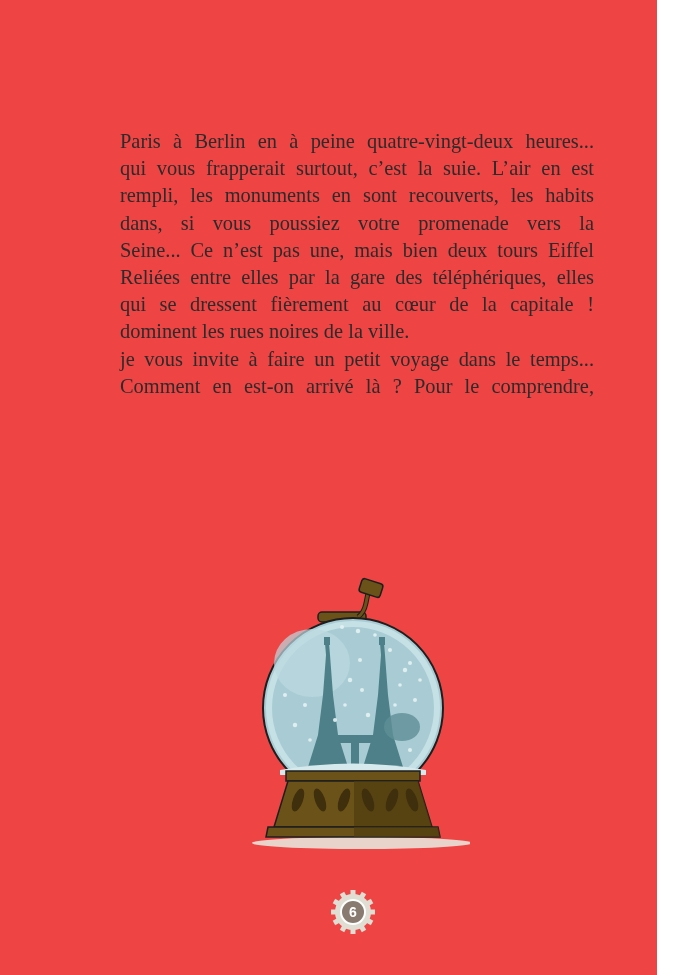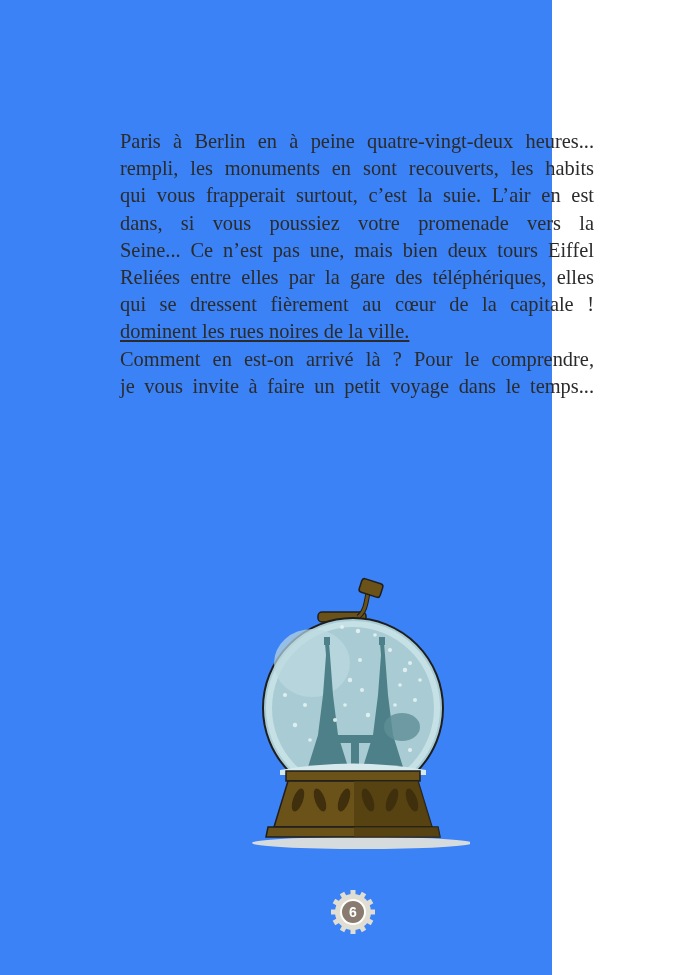"Paris à Berlin en à" .page { background: #3b82f6 -> #ef4444; width: 552px -> 657px }
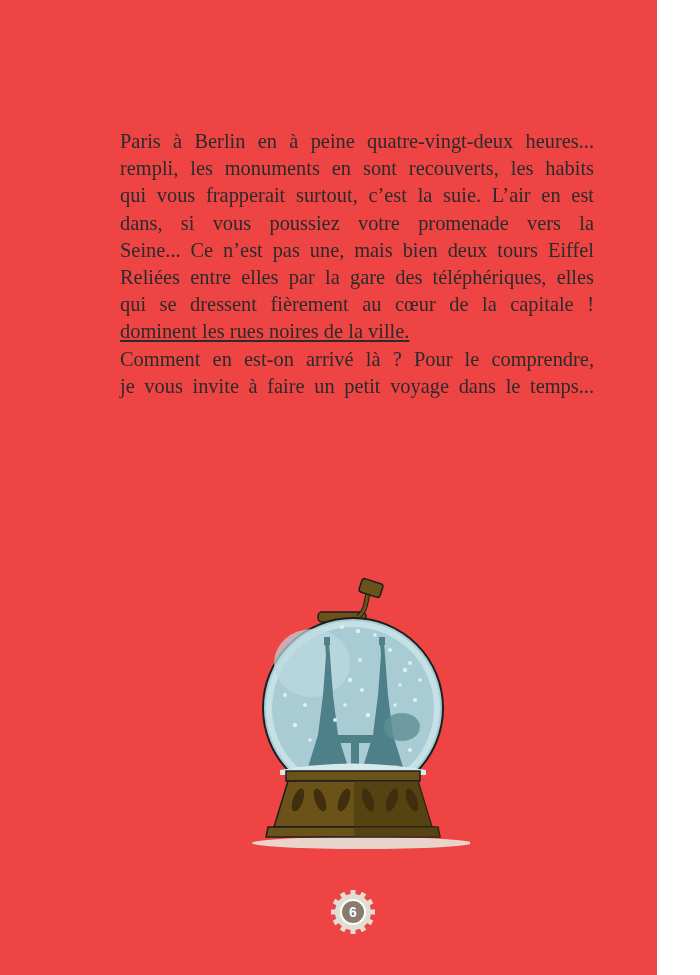"rempli, les monuments en sont" span.line { order: before "qui vous frapperait surtout, c’est" -> after "qui vous frapperait surtout, c’est" }
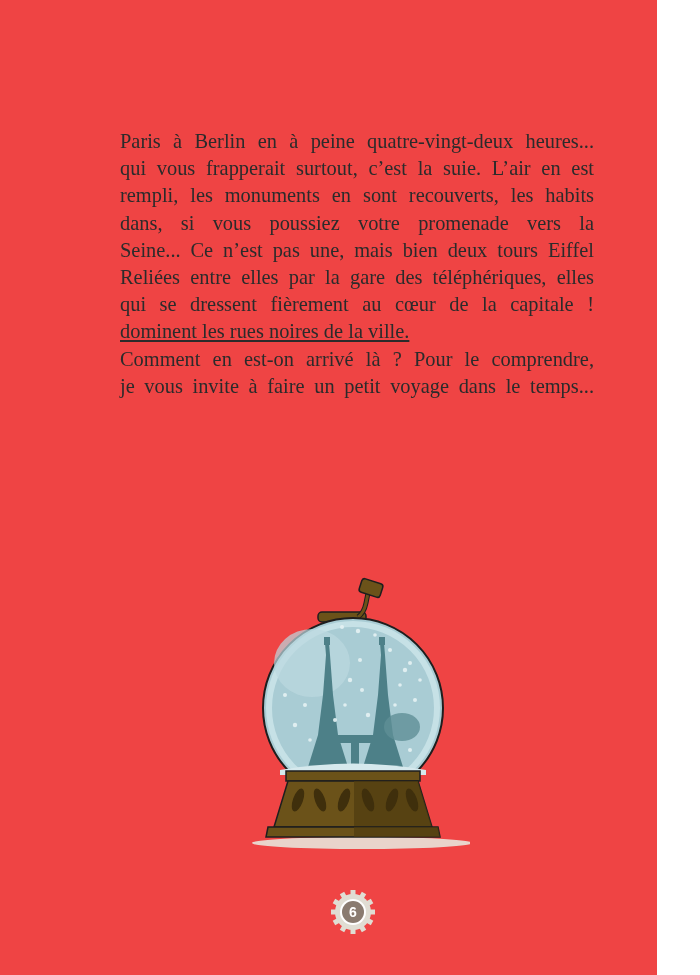"dominent les rues noires de" .line.last { text-decoration: underline -> none }
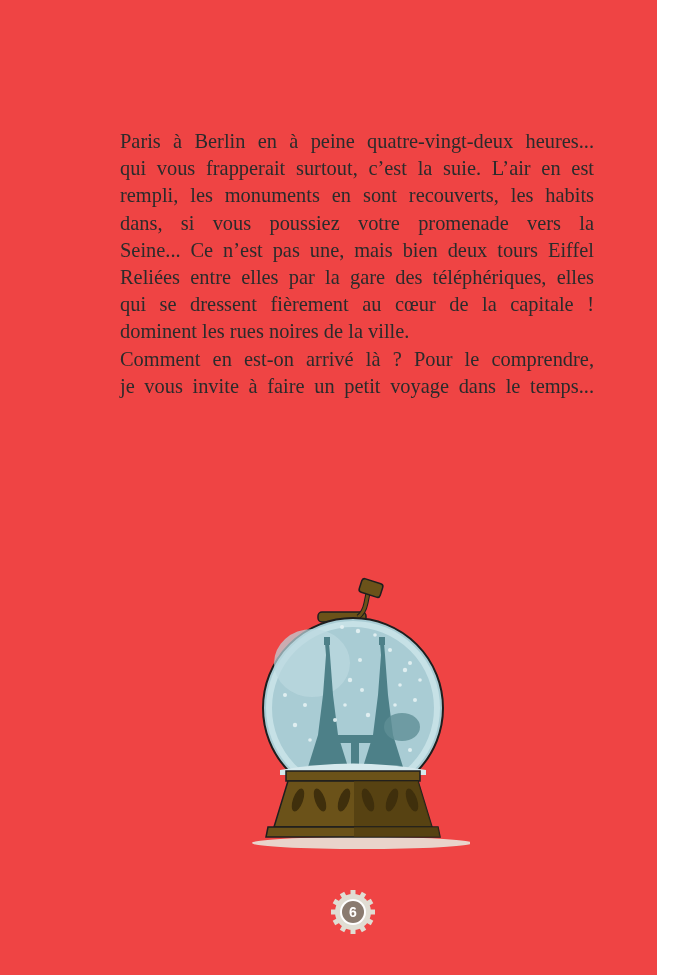"Comment en est-on arrivé là" span.line { order: before "je vous invite à faire" -> after "je vous invite à faire" }
